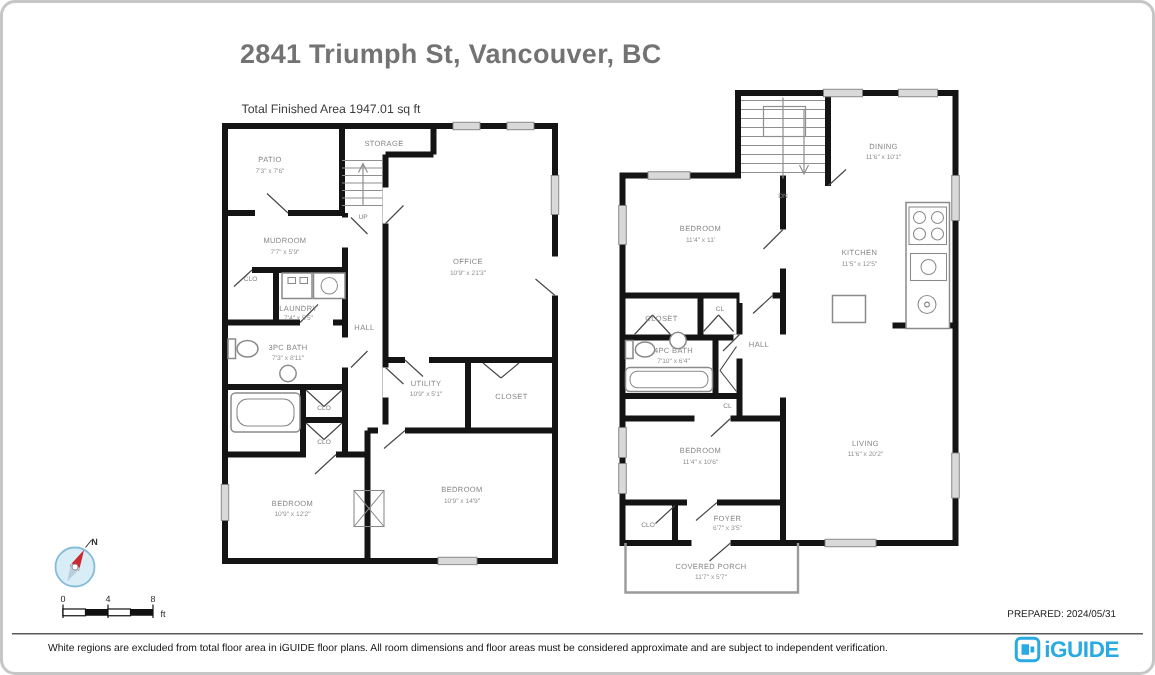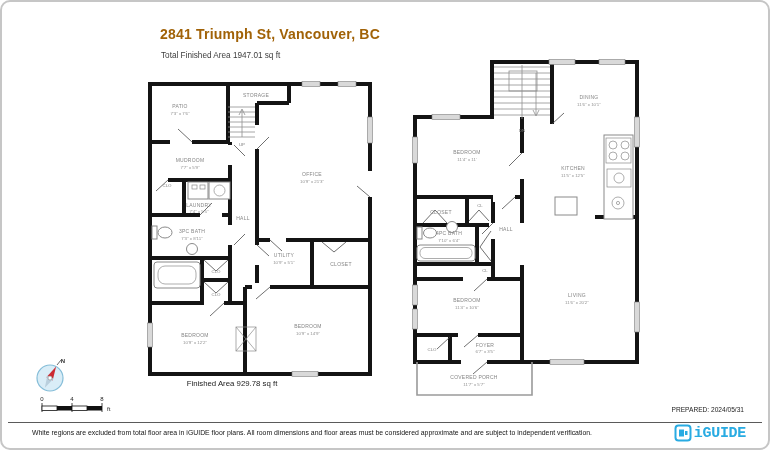"2841 Triumph St, Vancouver, BC" .title { color: #a16207 -> #737373; font-size: 14px -> 18px }
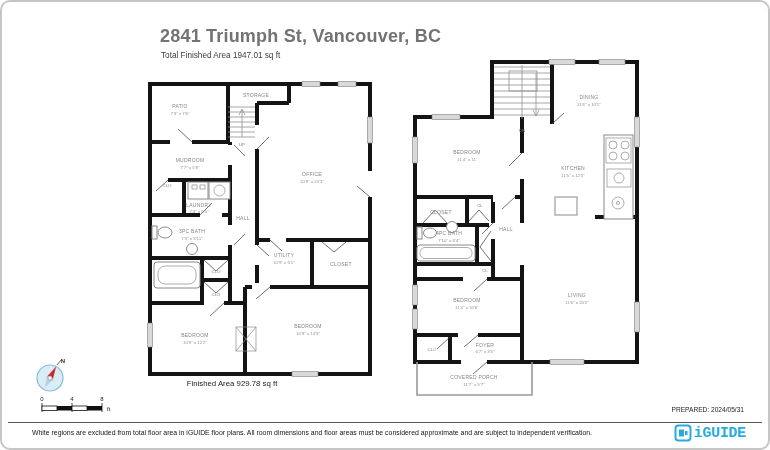"Total Finished Area 1947.01 sq" .subtitle { top: 49px -> 66px }
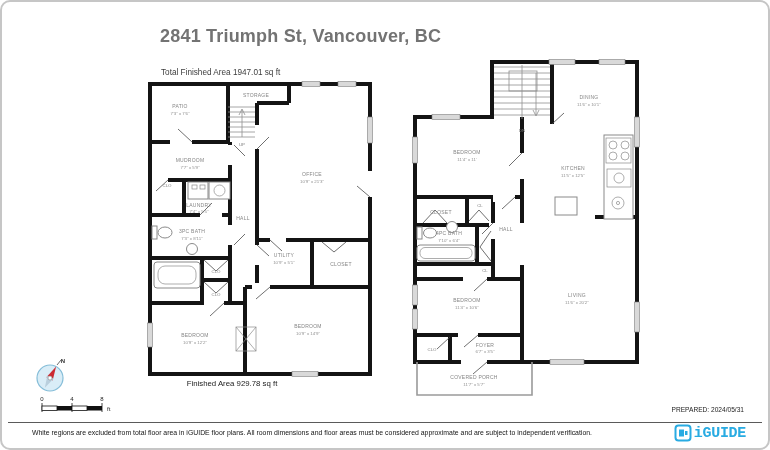"Finished Area 929.78 sq ft" div.cap-area { html: <div>Finished Area 929.78 sq ft</div> -> none }
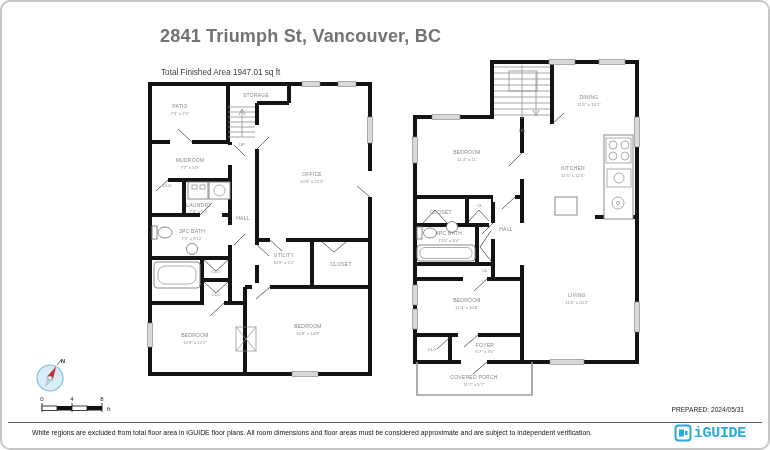"iGUIDE" .logo-text { font-family: Liberation Mono, monospace -> none }
